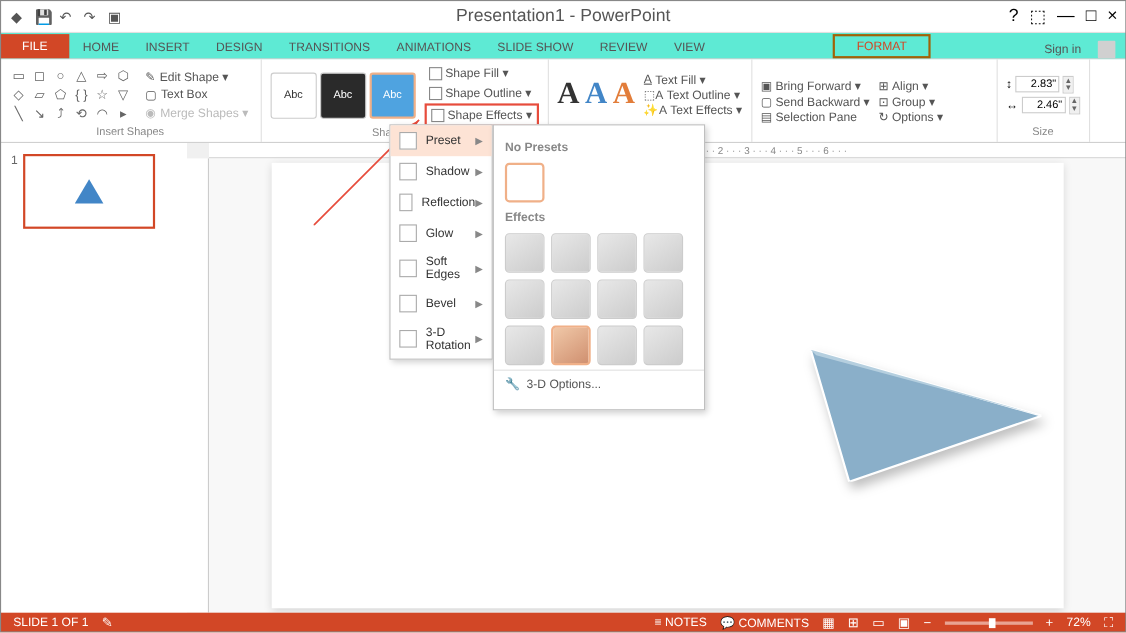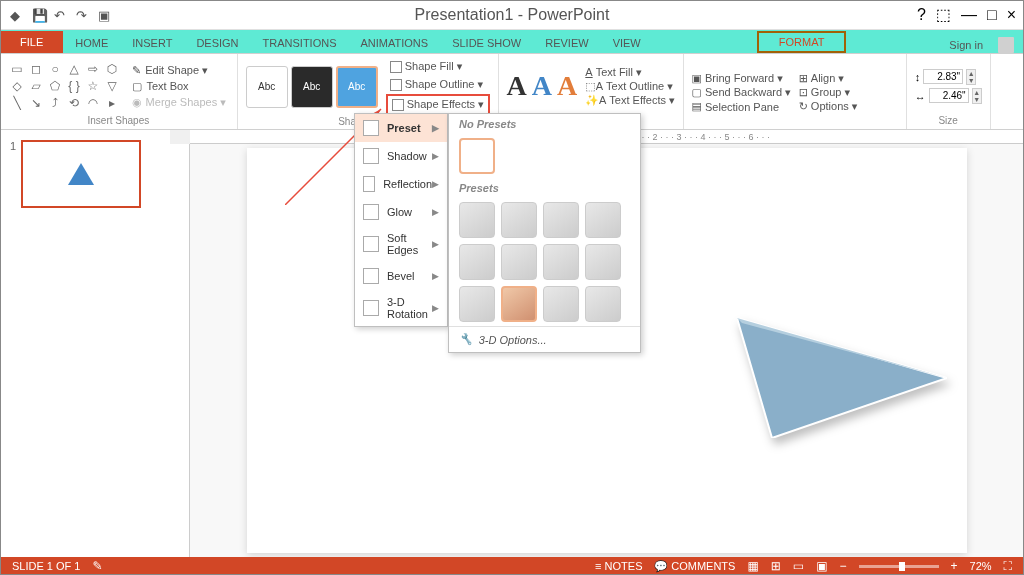"Preset" .effects-item.selected { font-weight: bold -> none }
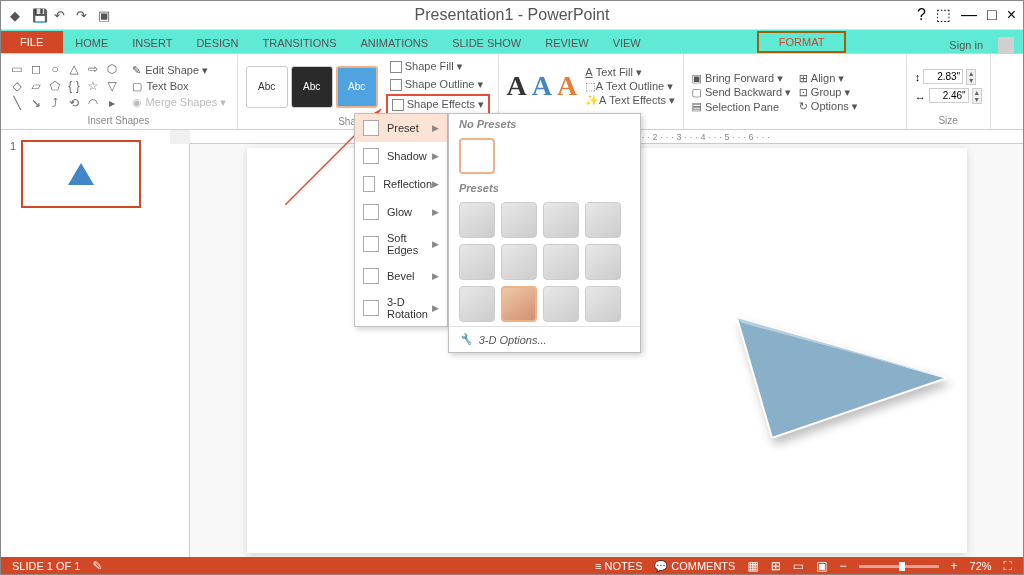"No Presets" .preset-panel { font-style: italic -> none; padding: 0 0 -> 10px 0 }
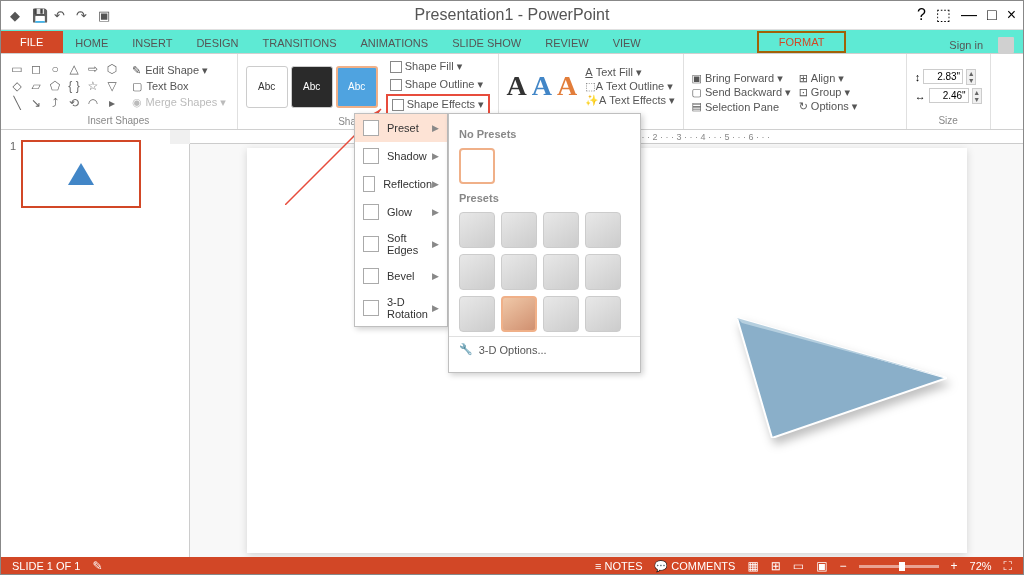"Presets" div.preset-section-label { text: Presets -> Effects }
